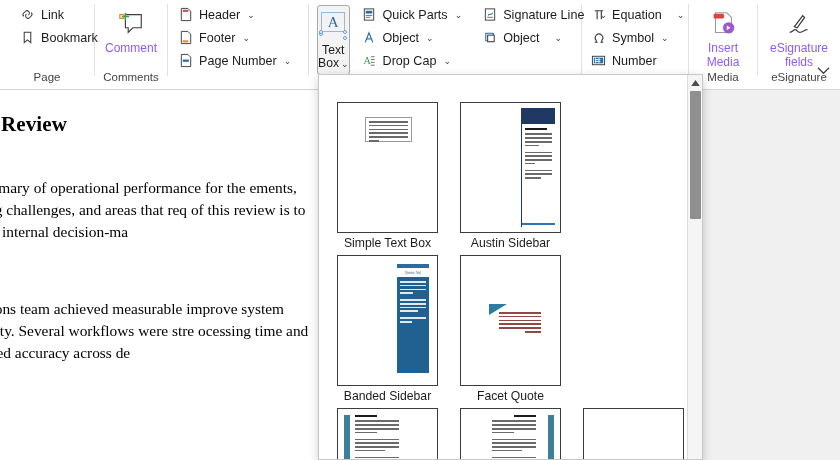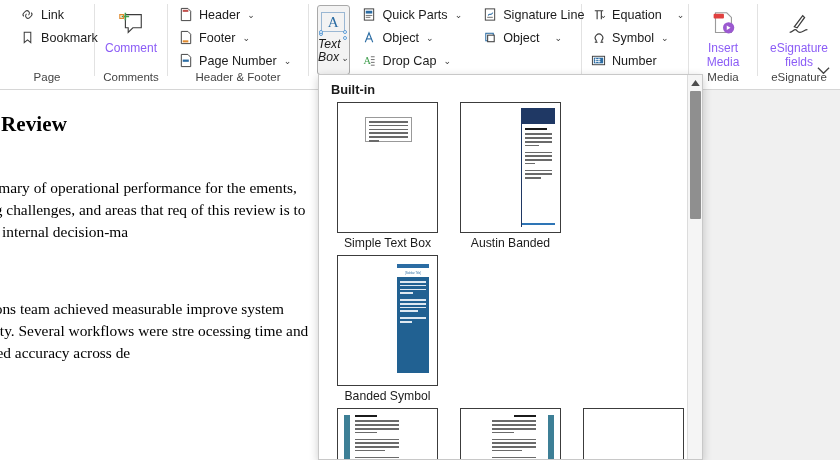"Text" .tb-text { font-style: italic -> none; margin-top: 4px -> 10px; text-align: none -> center }
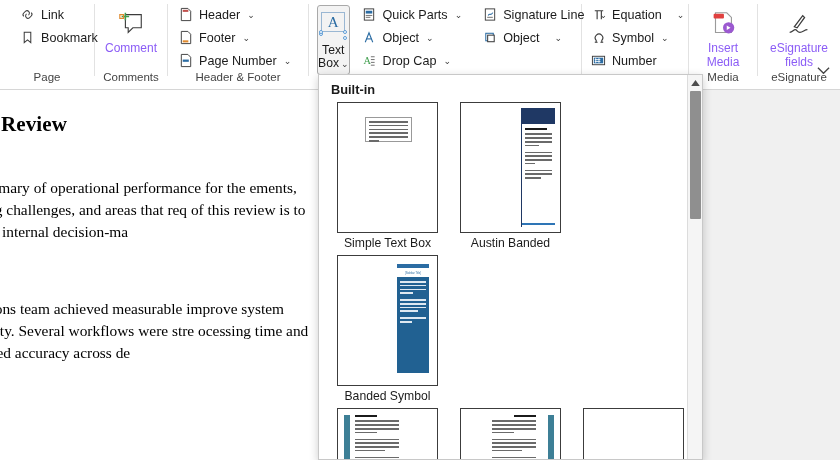"Header & Footer" div.grp-label { html: <div>Header &amp; Footer</div> -> none }
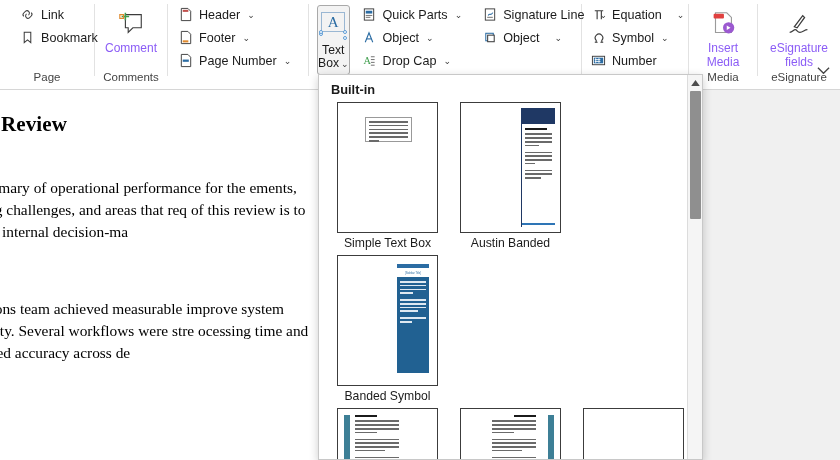"Built-in" div.gallery-title { html: <div>Built-in</div> -> none }
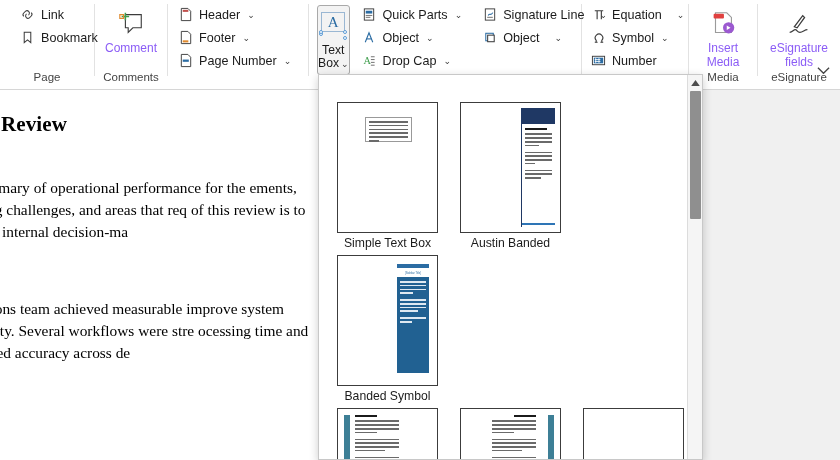"Austin Banded" div.cell-label { text: Banded -> Sidebar }
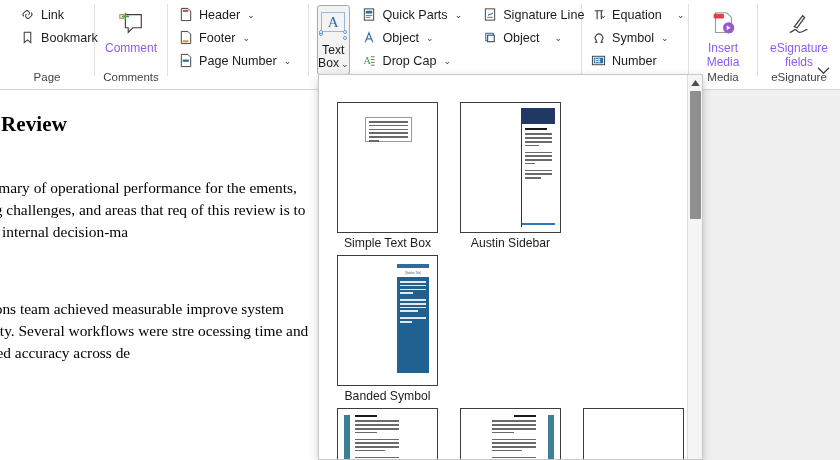"Banded Symbol" div.cell-label { text: Symbol -> Sidebar }
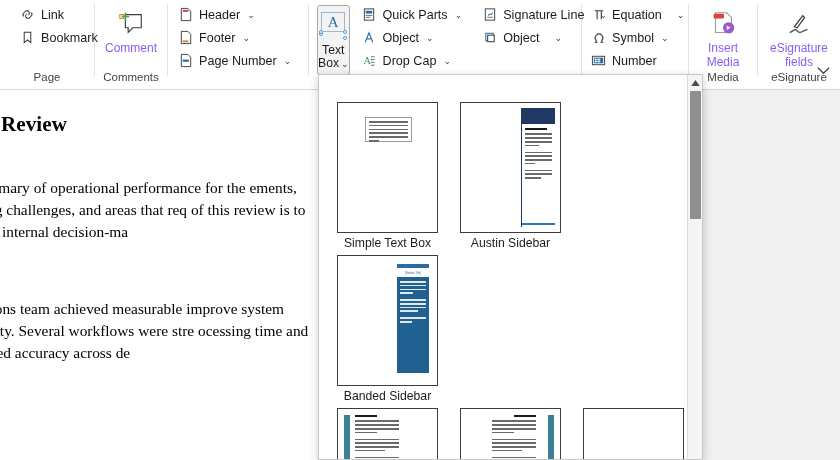"Facet Quote" div.cell { html: none -> <div> <div> <div> <div></div> <div> <div></div> <div></div> <div></div> <div></div> <div></div> <div></div> </div> </div> </div> <div>Facet Quote</div> </div> }
